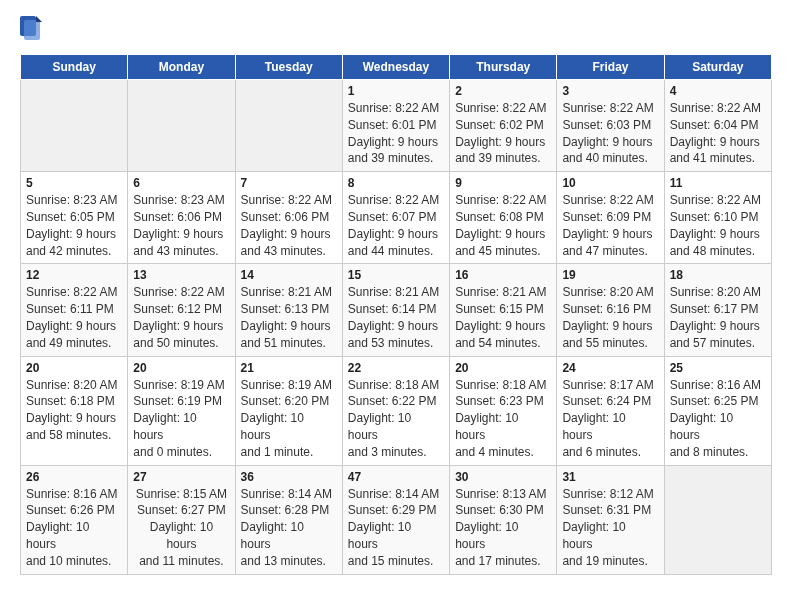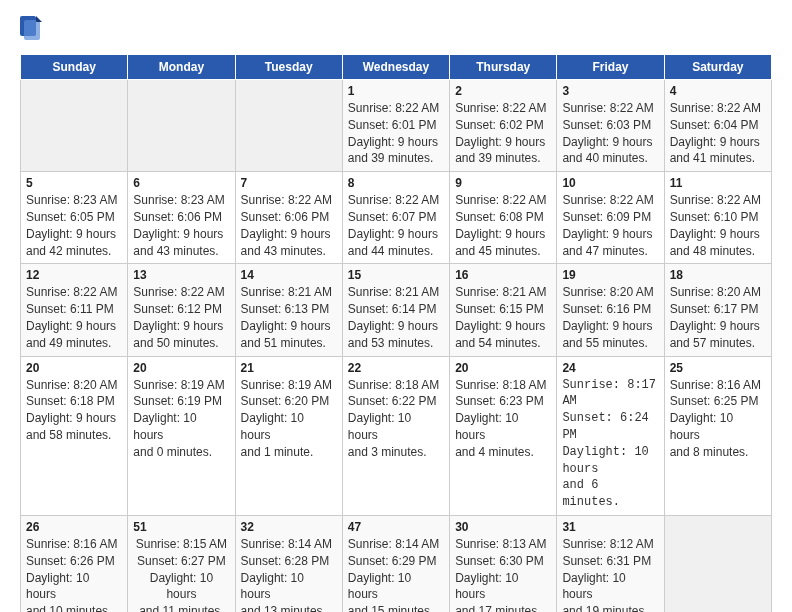"Sunrise: 8:17 AM" div.day-info { font-family: Liberation Mono, monospace -> none }
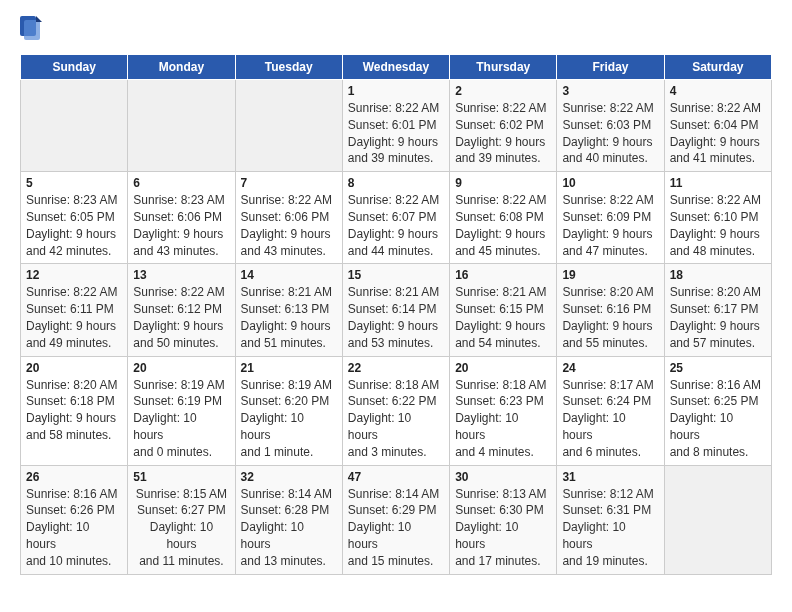"51" span.day-num { text: 51 -> 27 }
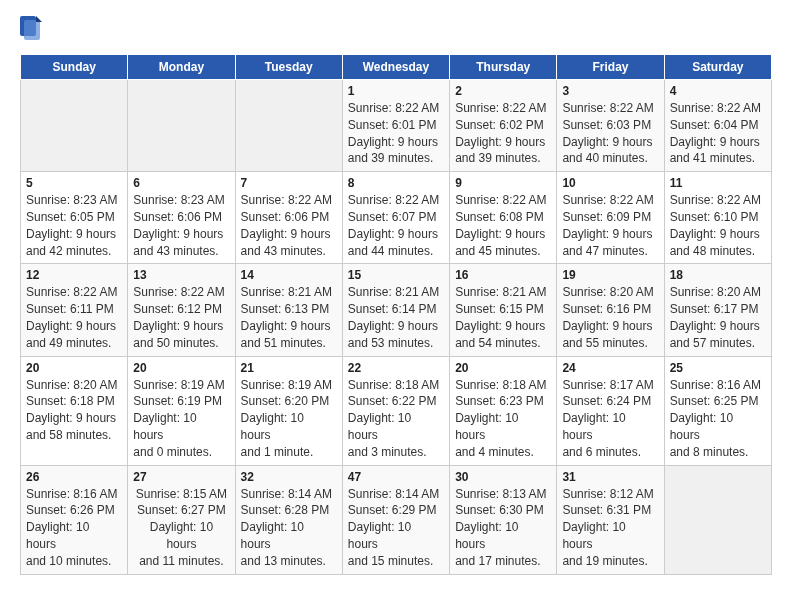"32" span.day-num { text: 32 -> 36 }
